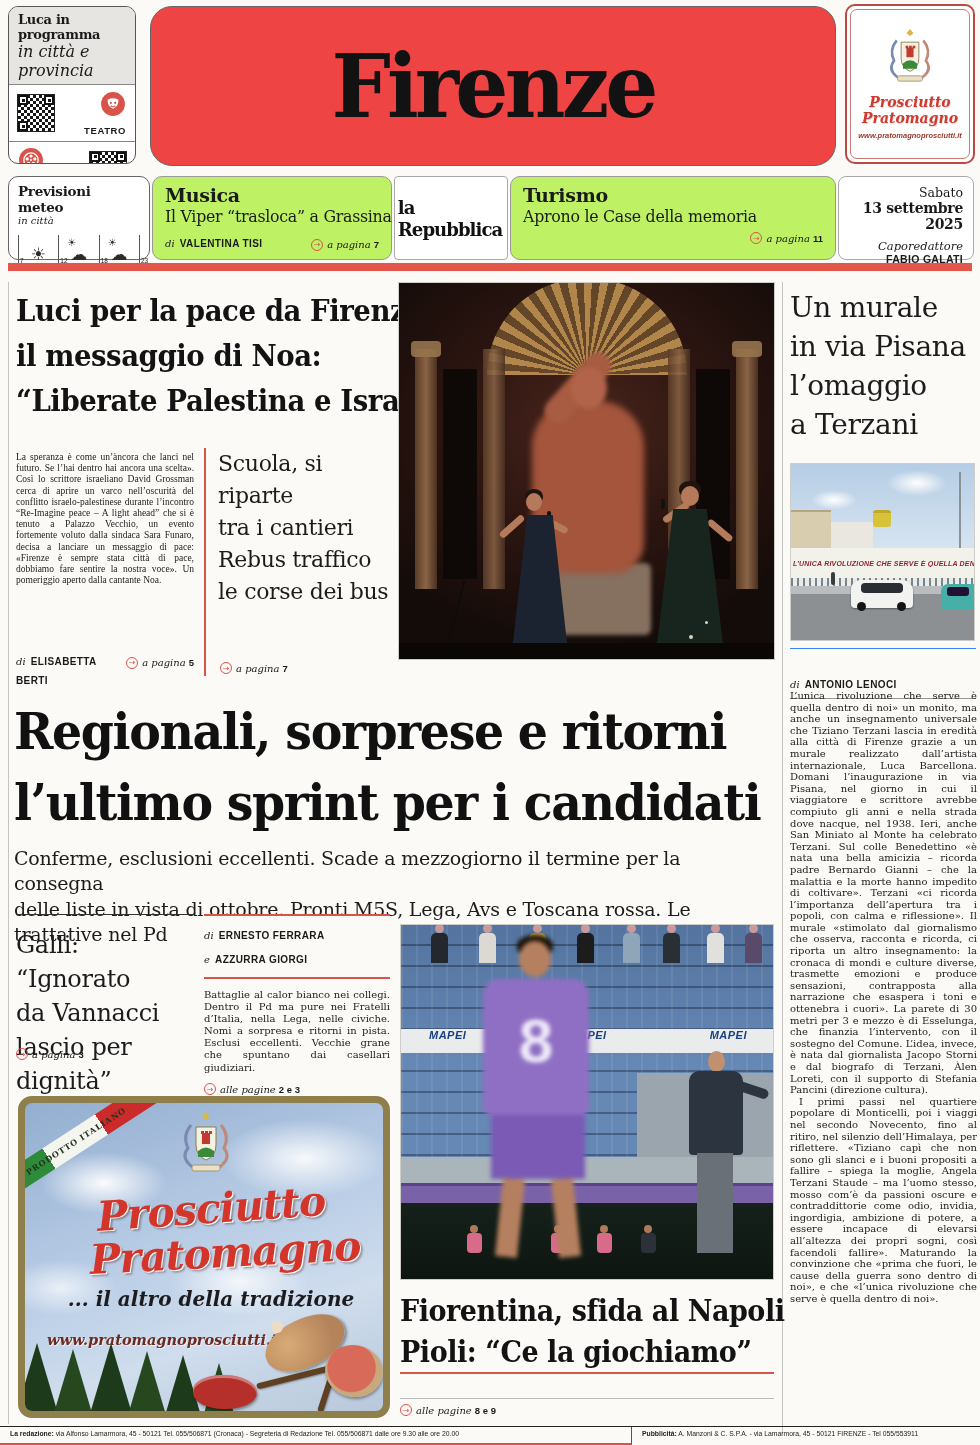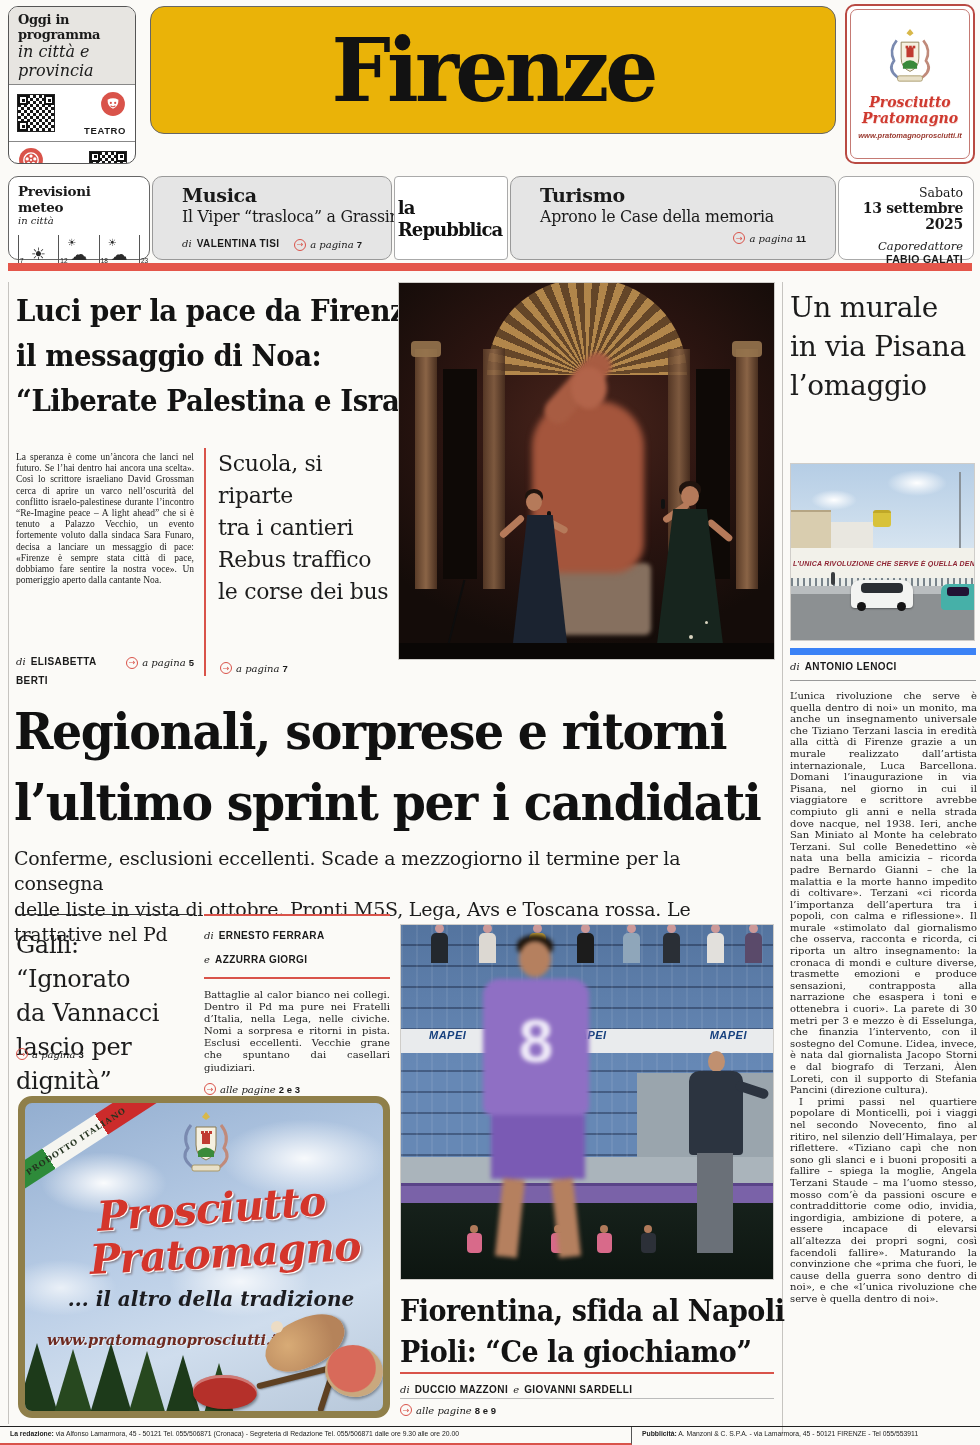"Oggi in programma" div.program-title { text: Oggi -> Luca }
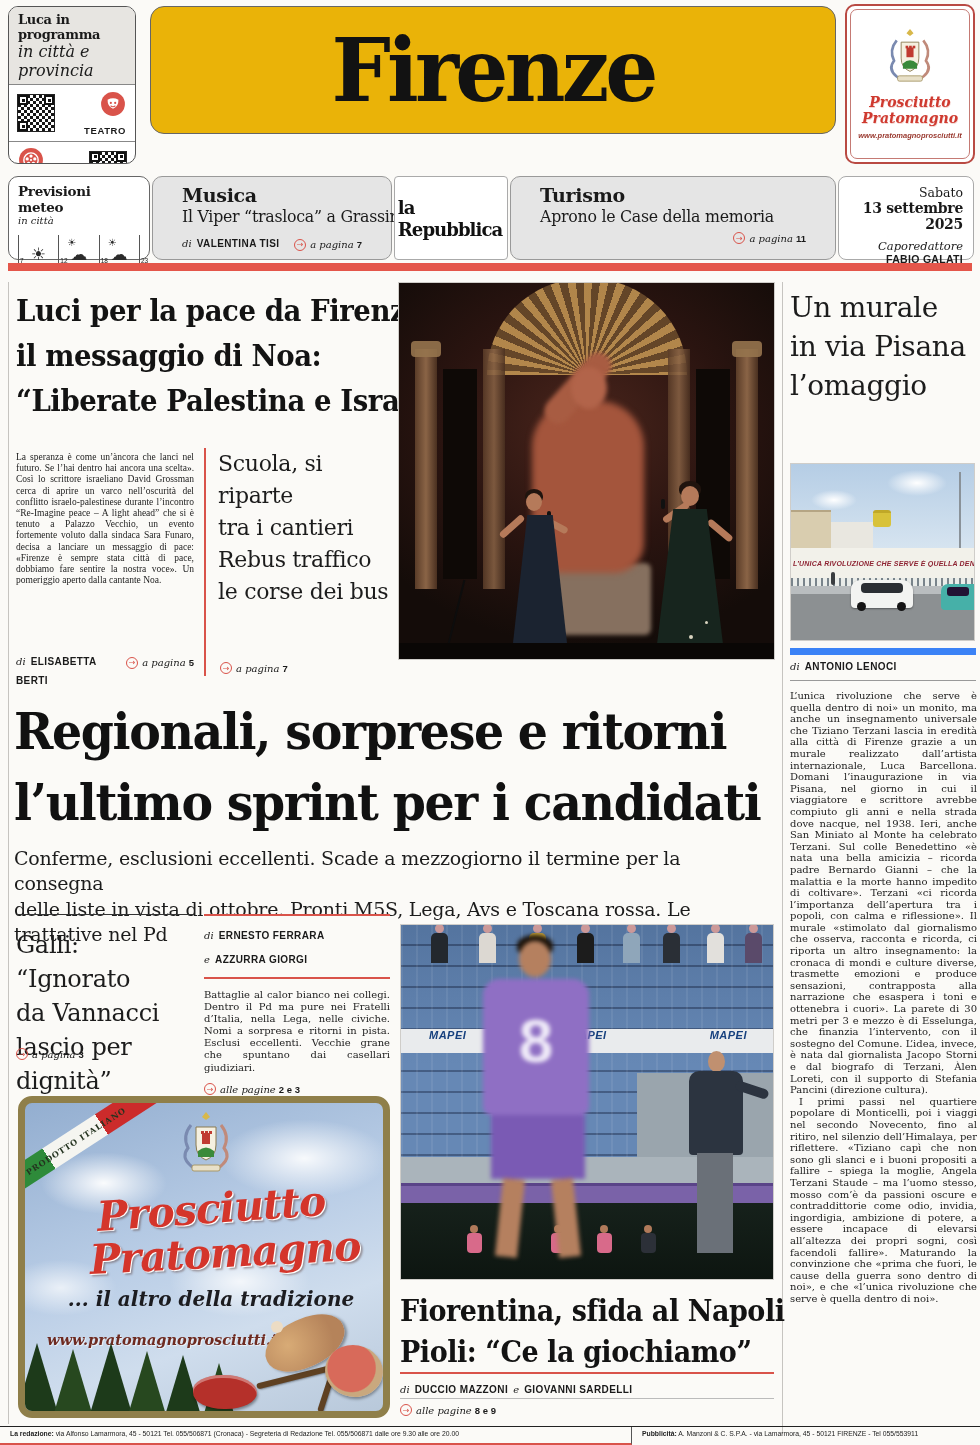"Firenze" .masthead-box { background: #eab308 -> #ef4444; border-radius: 14px -> 22px; height: 128px -> 160px }
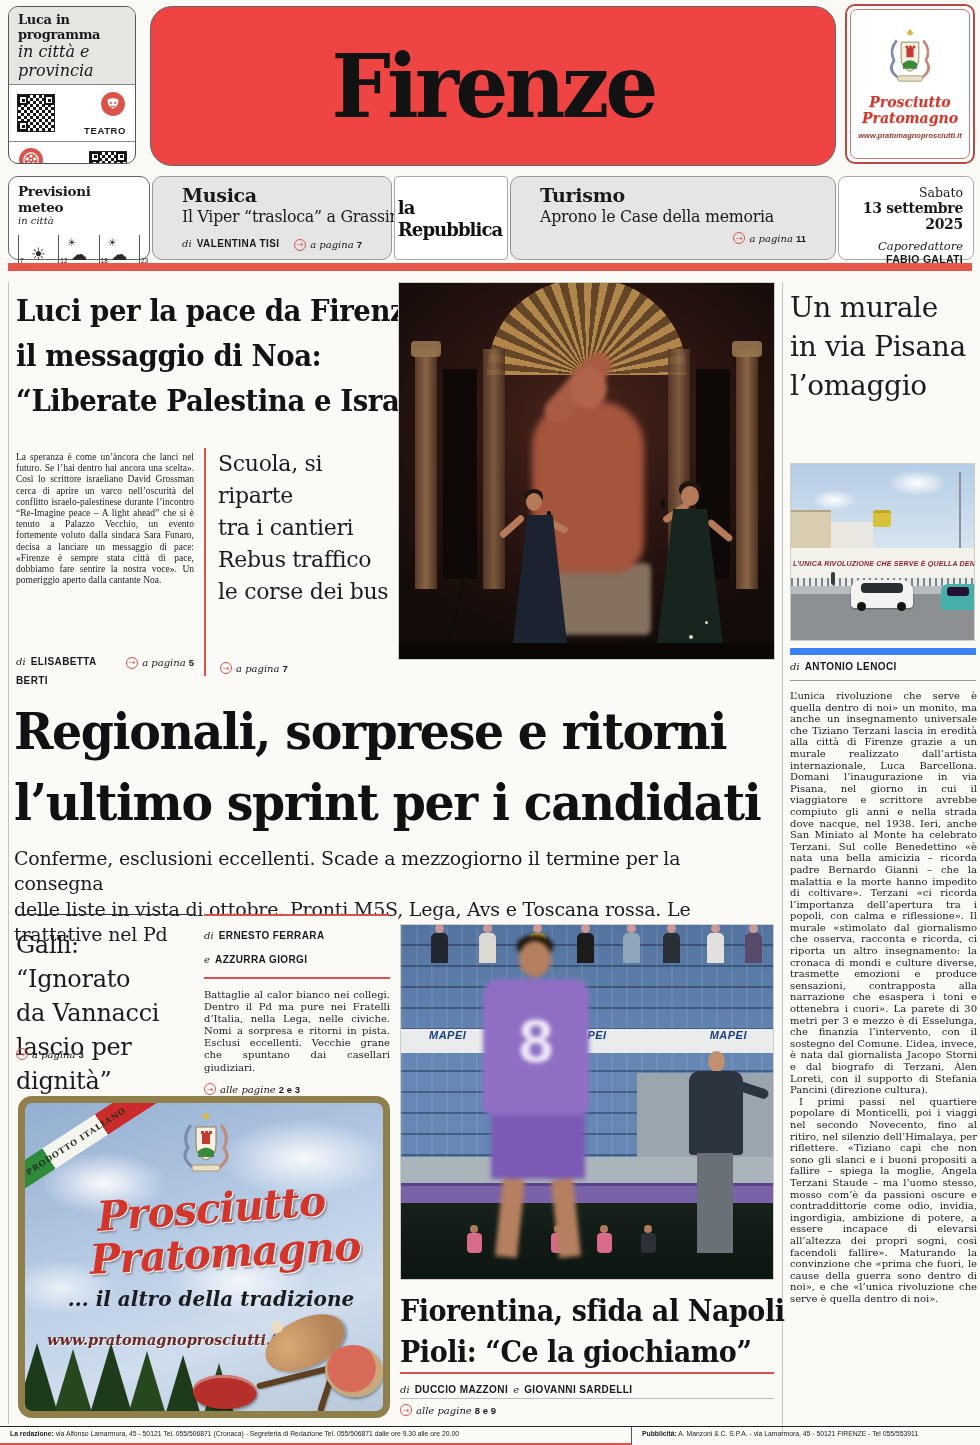"Musica" .gray-cell { background: #e5e5e5 -> #bef264; padding: 7px 29px 5px -> 7px 12px 5px }
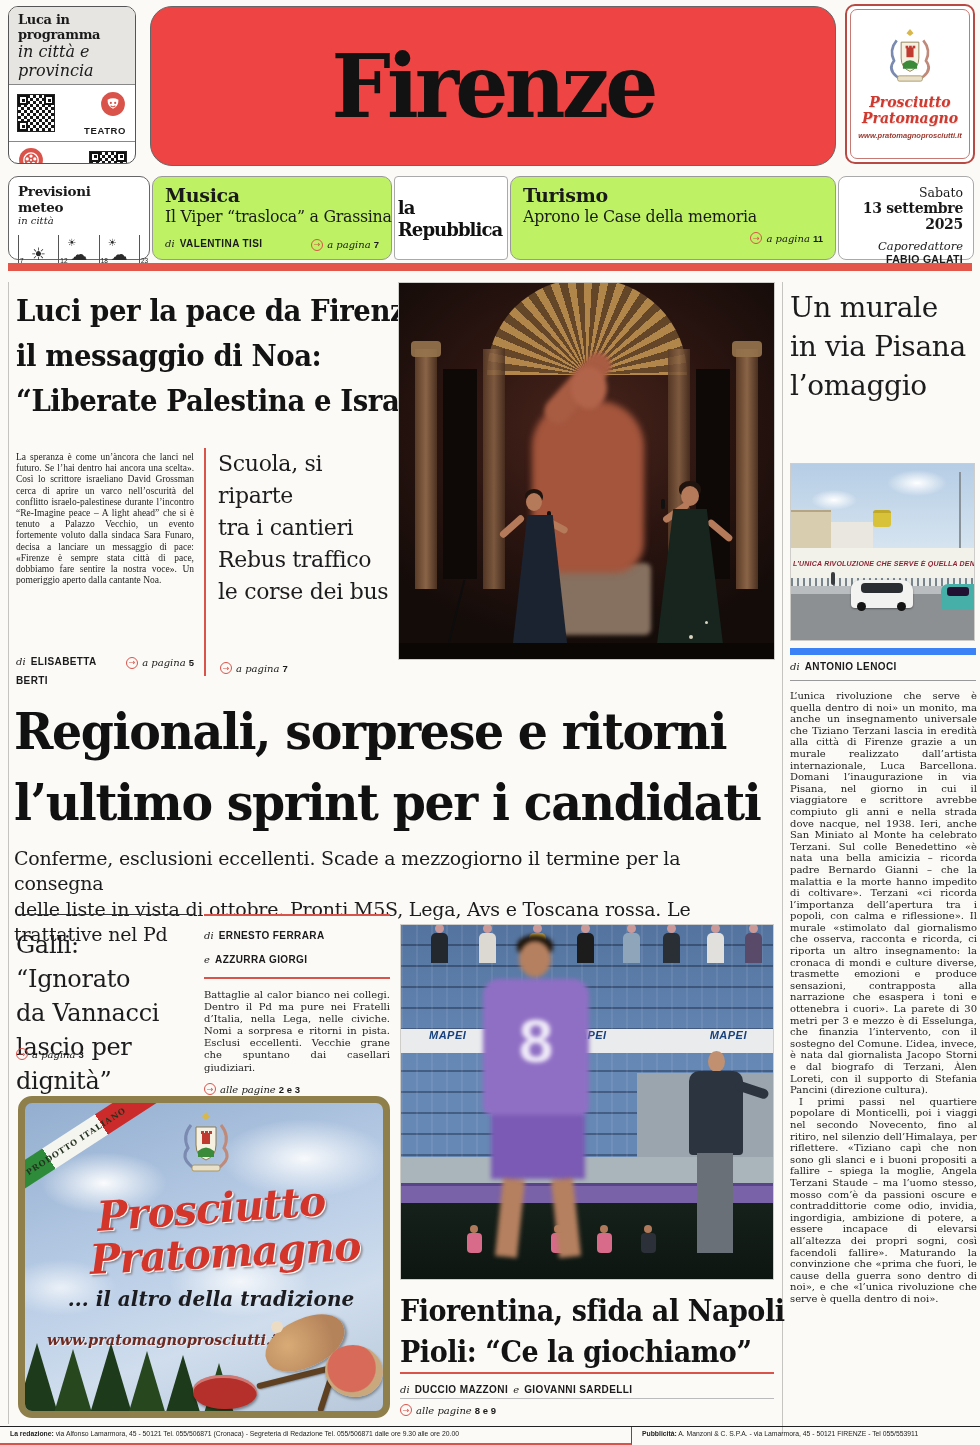"a Terzani" div { html: none -> <div>a Terzani</div> }
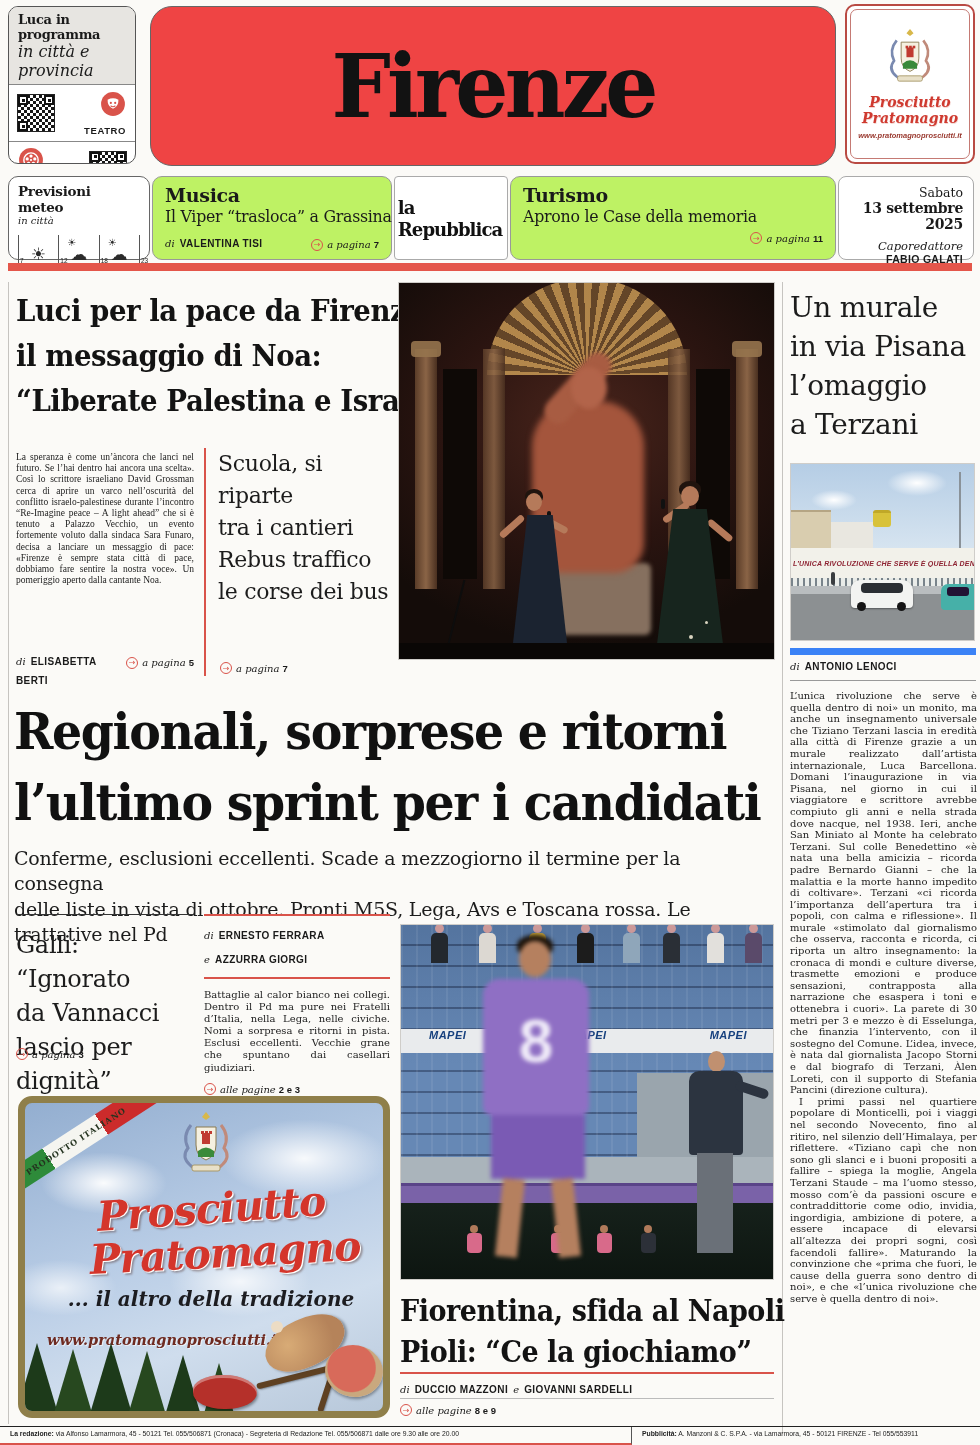"di ANTONIO LENOCI" .murale-by { border-top: 7px solid #3b82f6 -> 1px solid #3b82f6; padding: 0 0 6px -> 24px 0 6px }
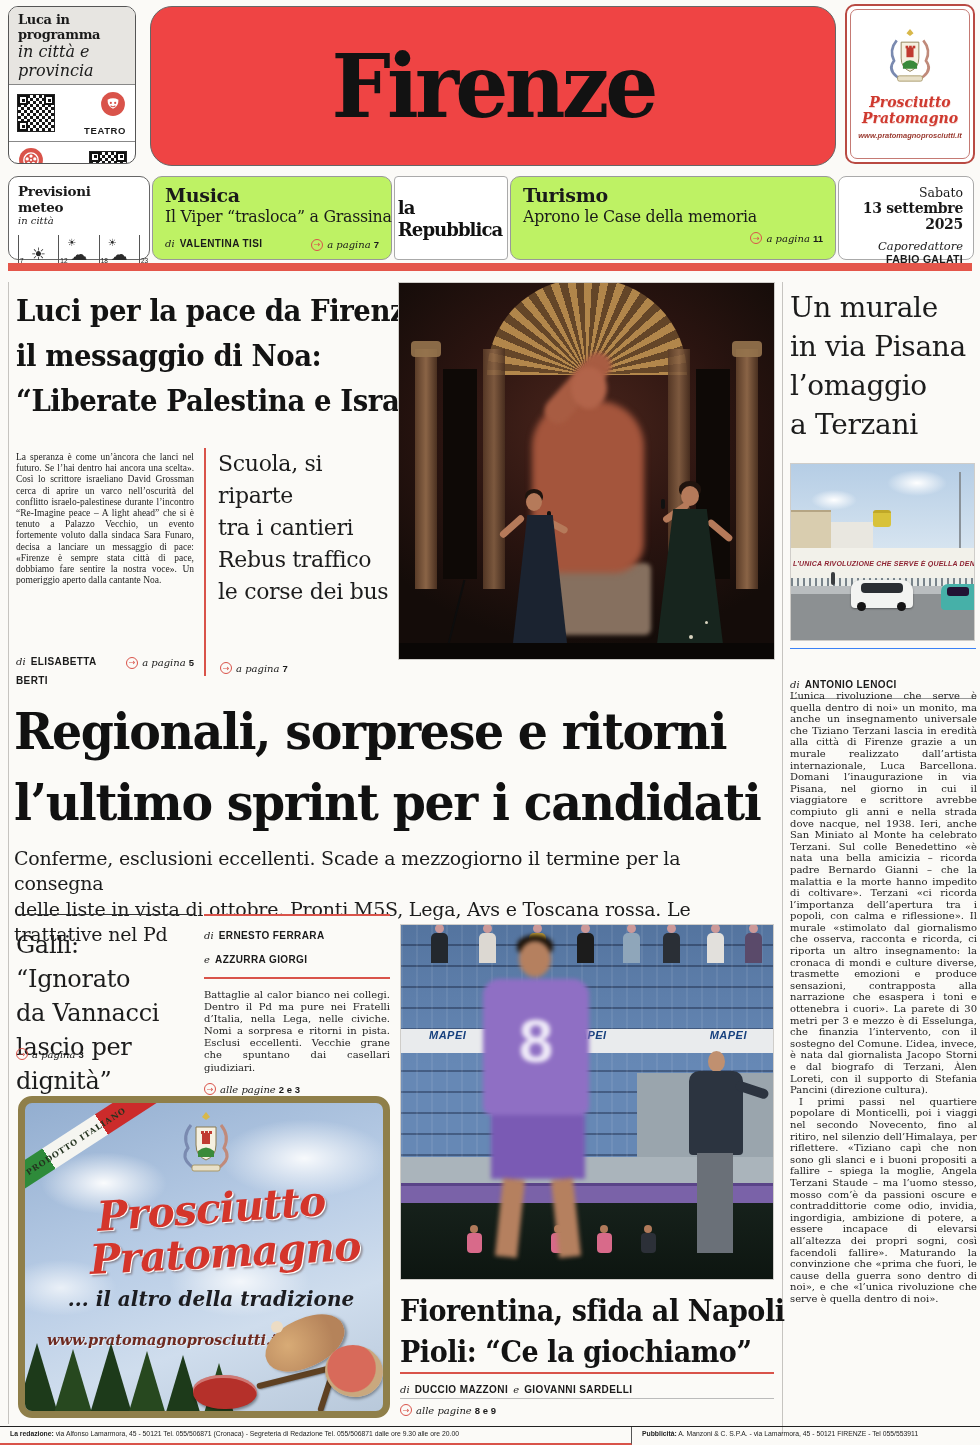"di DUCCIO MAZZONI e GIOVANNI" div.abs { html: <div> <span>di</span> <span>DUCCIO MAZZONI</span> <span>e</span> <span>GIOVANNI SARDELLI</span> </div> -> none }
